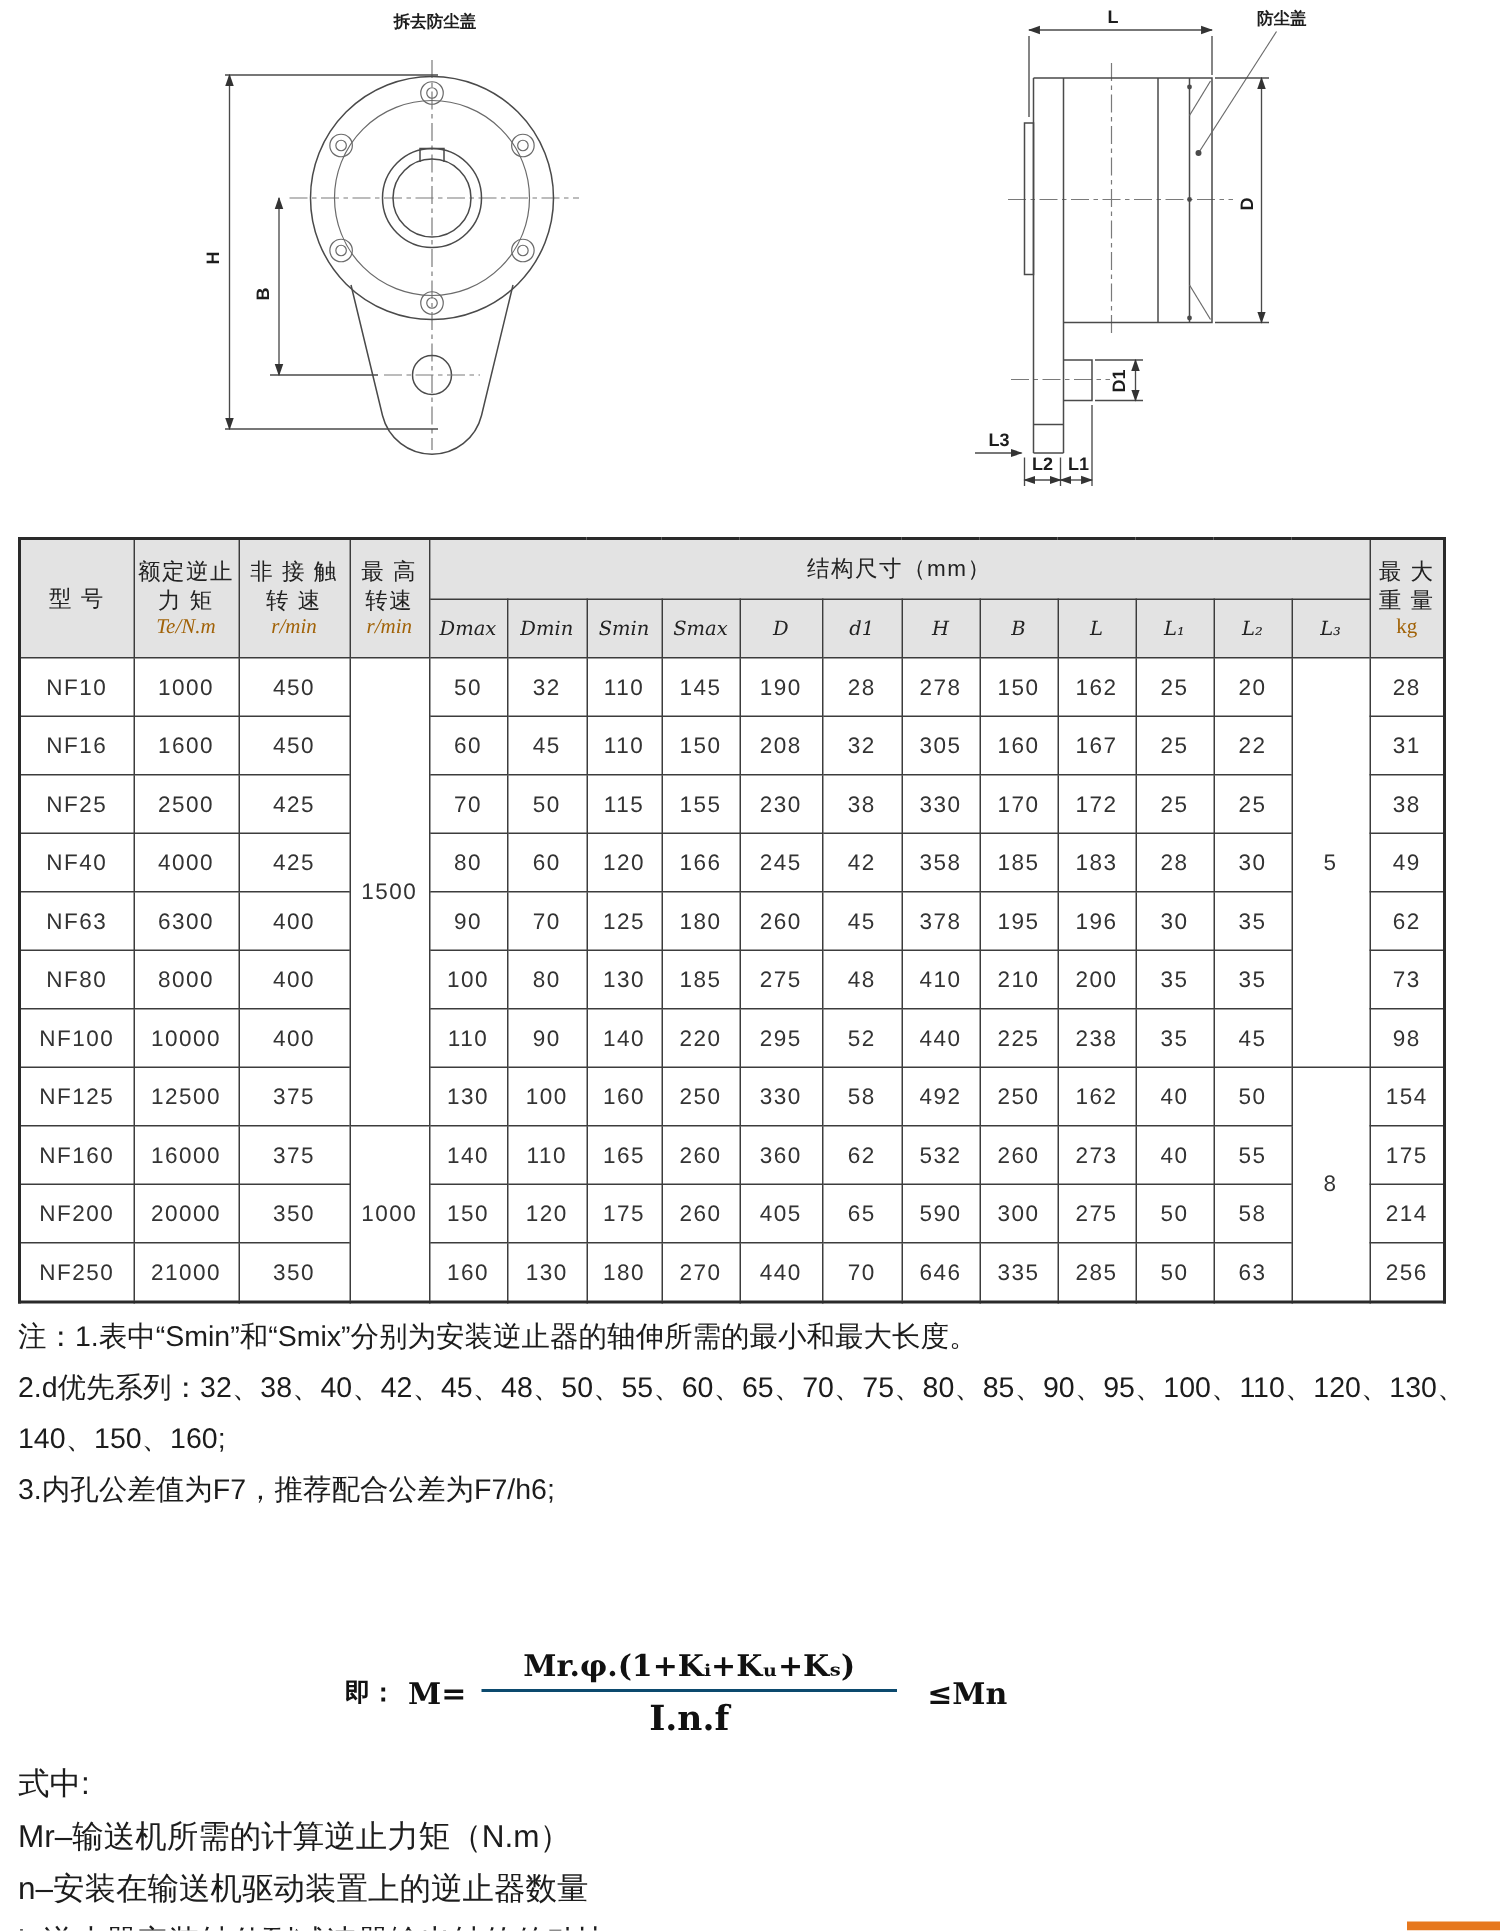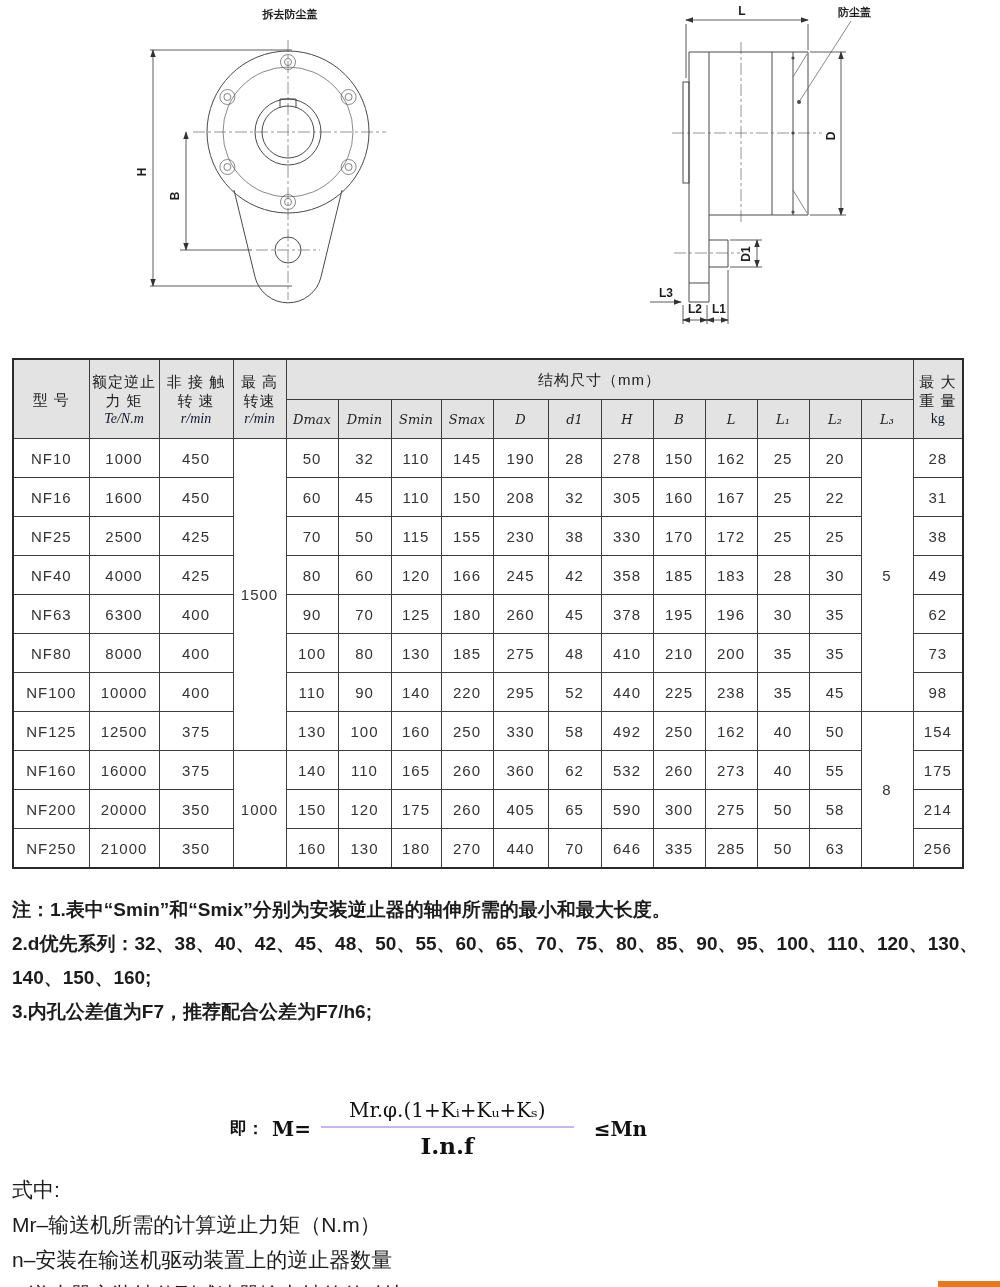"Te/N.m" #spec-table .hunit { color: #0f172a -> #a16207 }
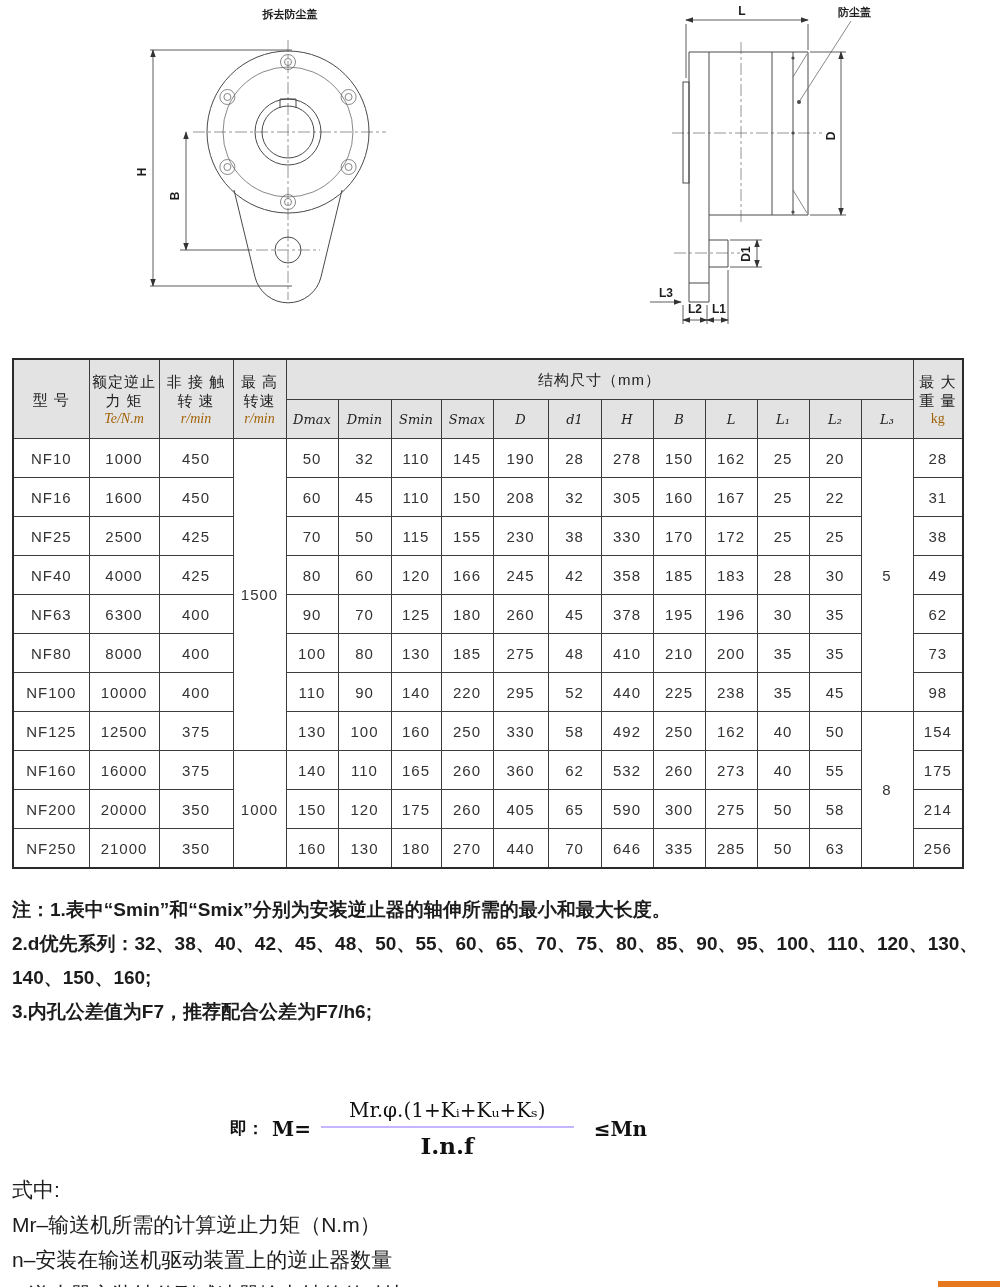"注：1.表中“Smin”和“Smix”分别为安装逆止器的轴伸所需的最小和最大长度" #notes { font-weight: bold -> none; top: 893px -> 875px }
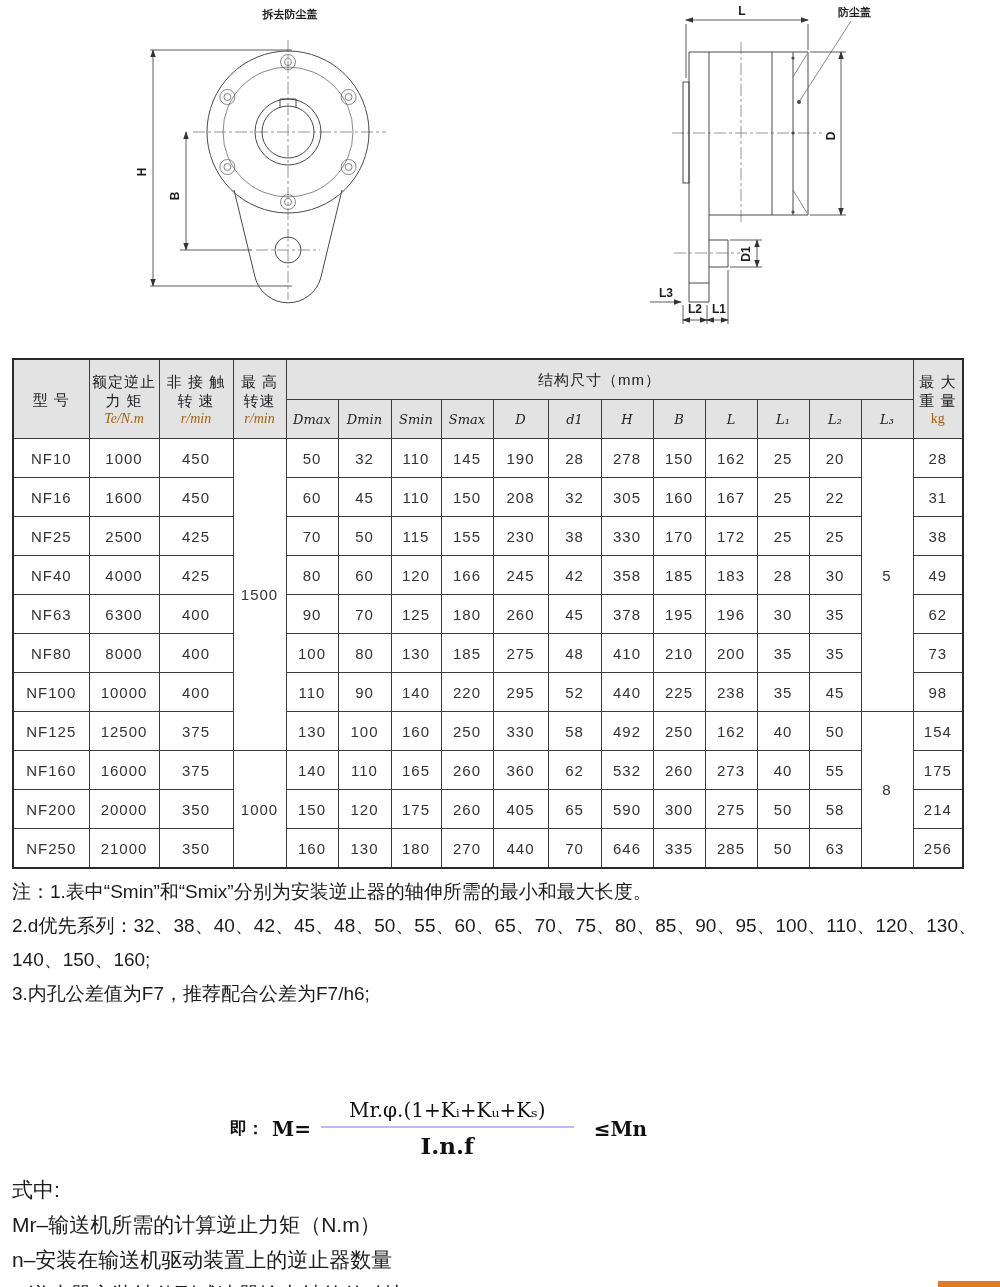"Mr.φ.(1+Kᵢ+Kᵤ+Kₛ)" #formula .num { border-bottom: 2px solid #c4b5fd -> 2px solid #0c4a6e; font-weight: normal -> bold }
